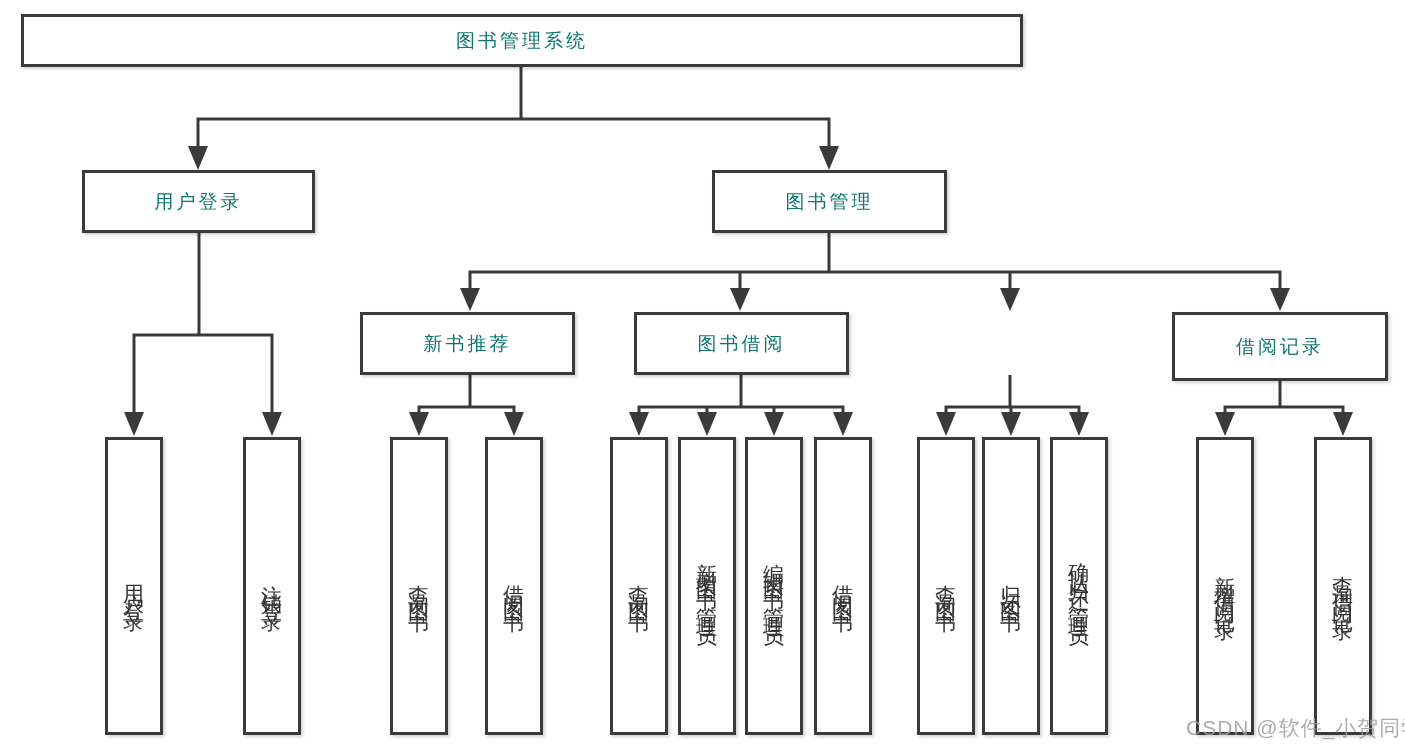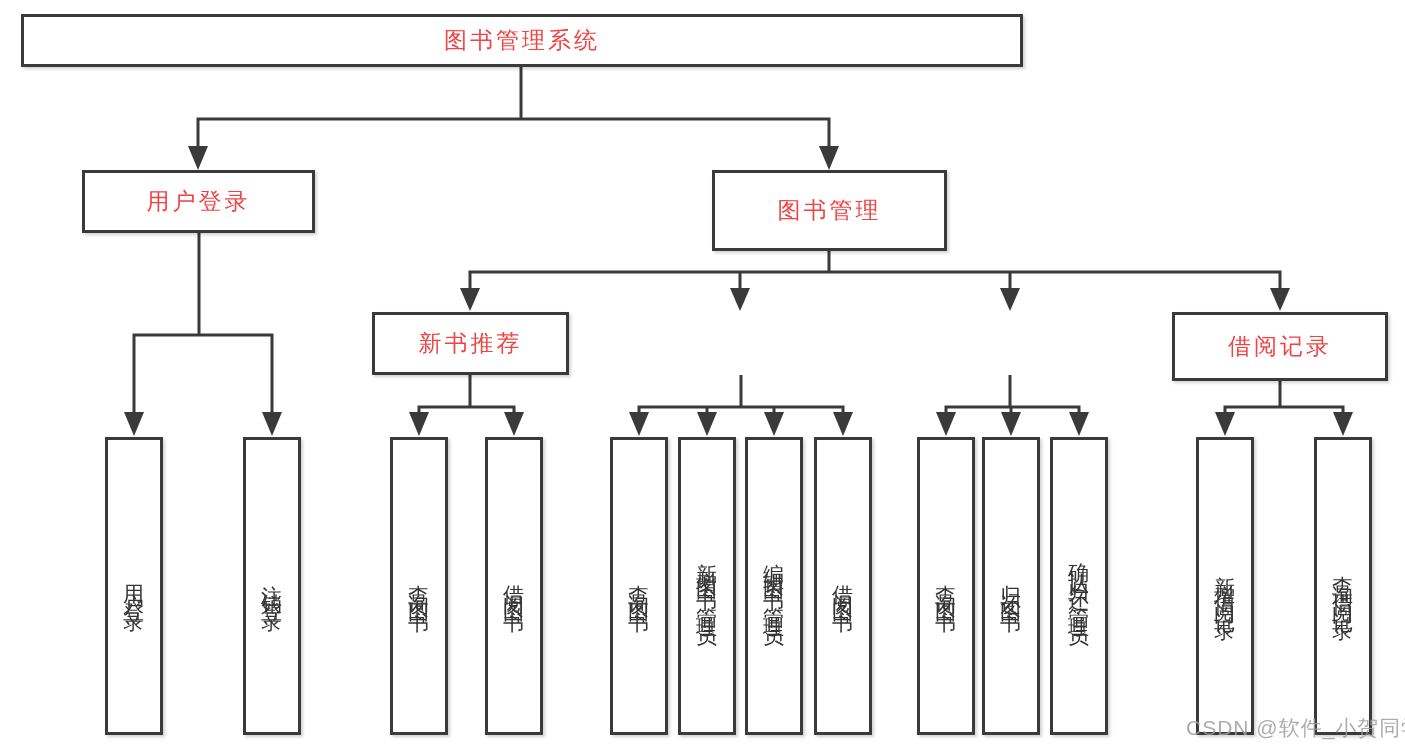"图书管理系统" .node .h-label { color: #ef4444 -> #0f766e; font-size: 23px -> 19px }
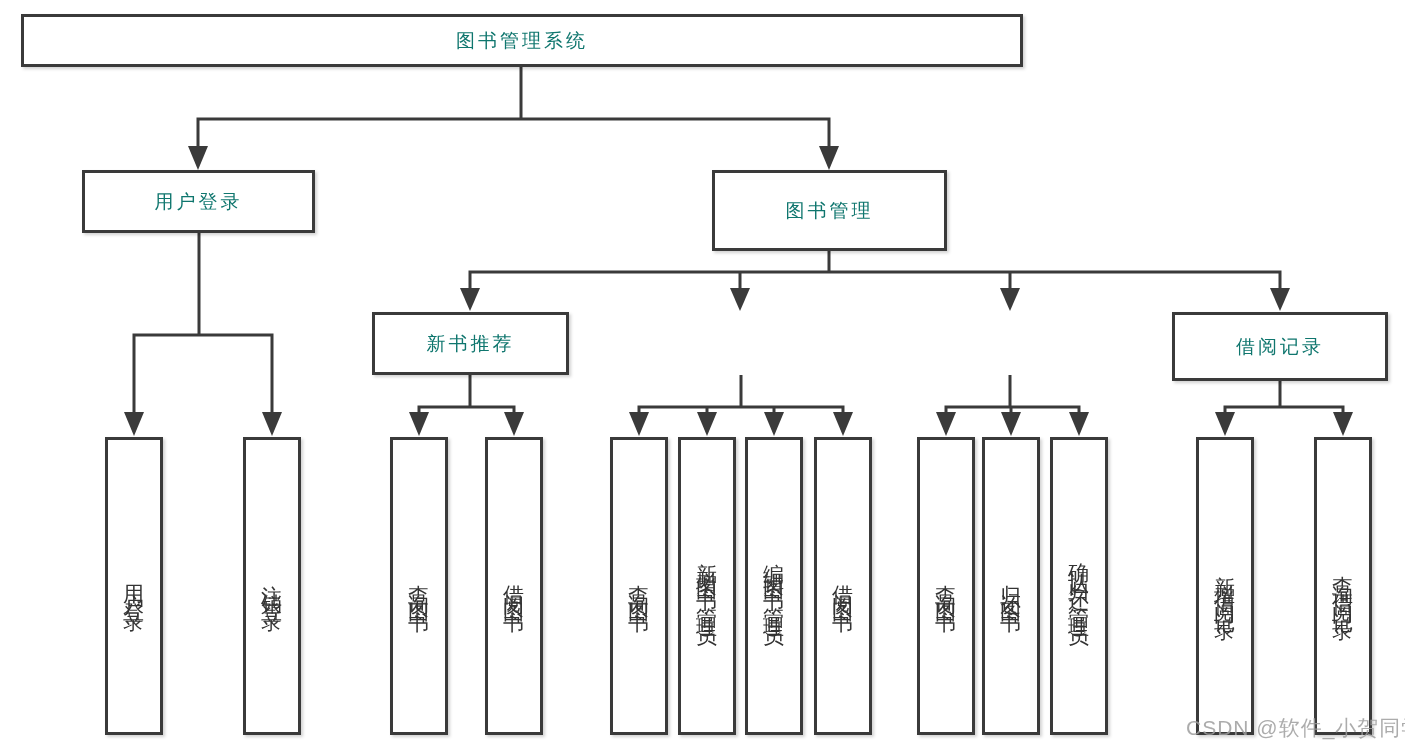"图书管理" div.node { height: 81px -> 63px }
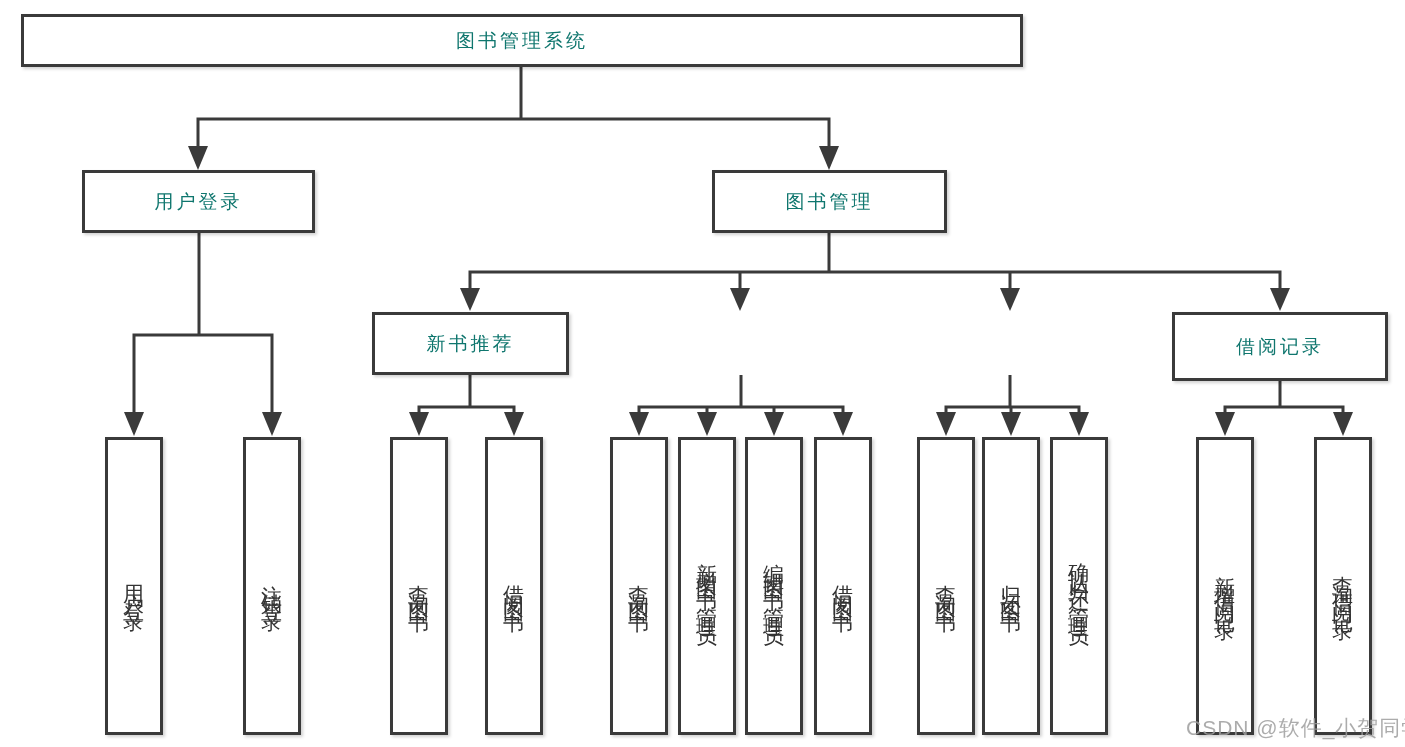"新书推荐" div.node { left: 372px -> 360px; width: 197px -> 215px }
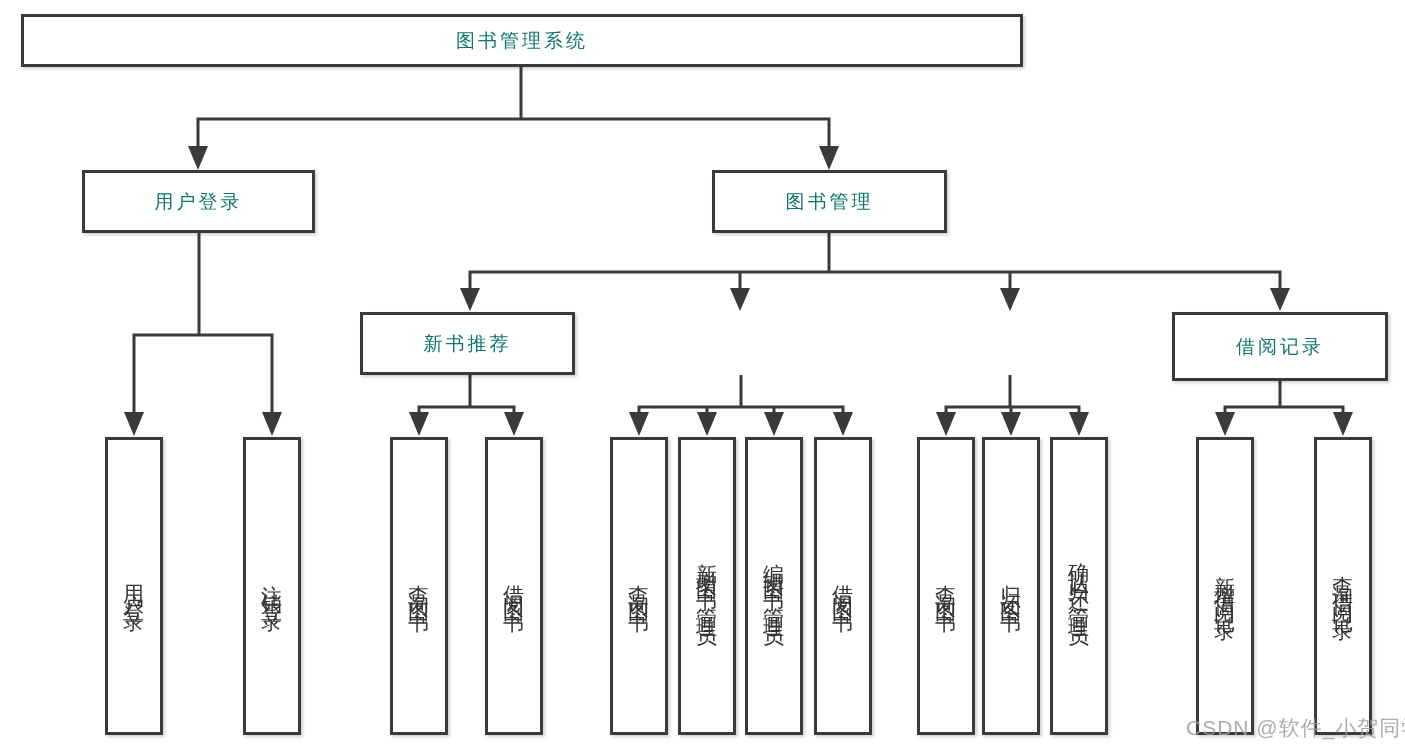"图书借阅" div.node { html: none -> <div> <span>图书借阅</span> </div> }
